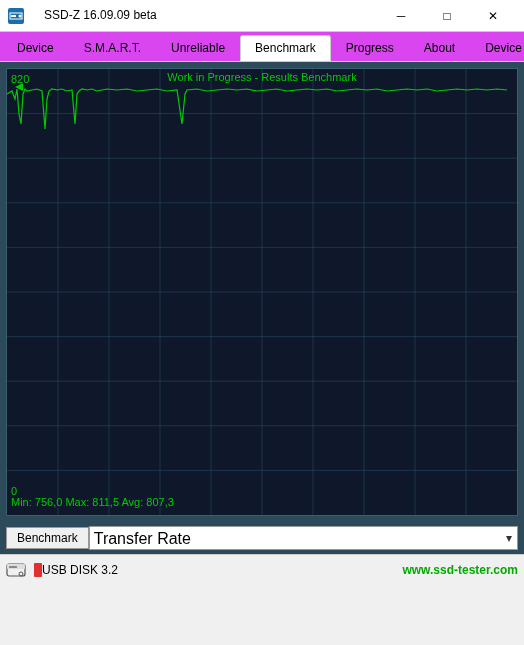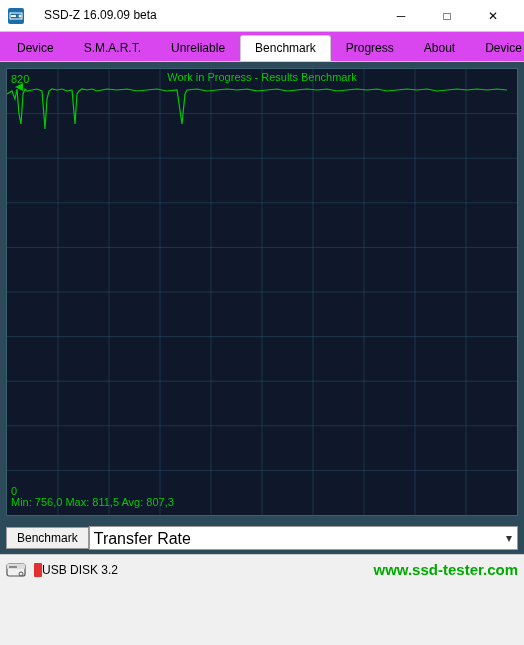"www.ssd-tester.com" .status-url { font-size: 15px -> 12px }
